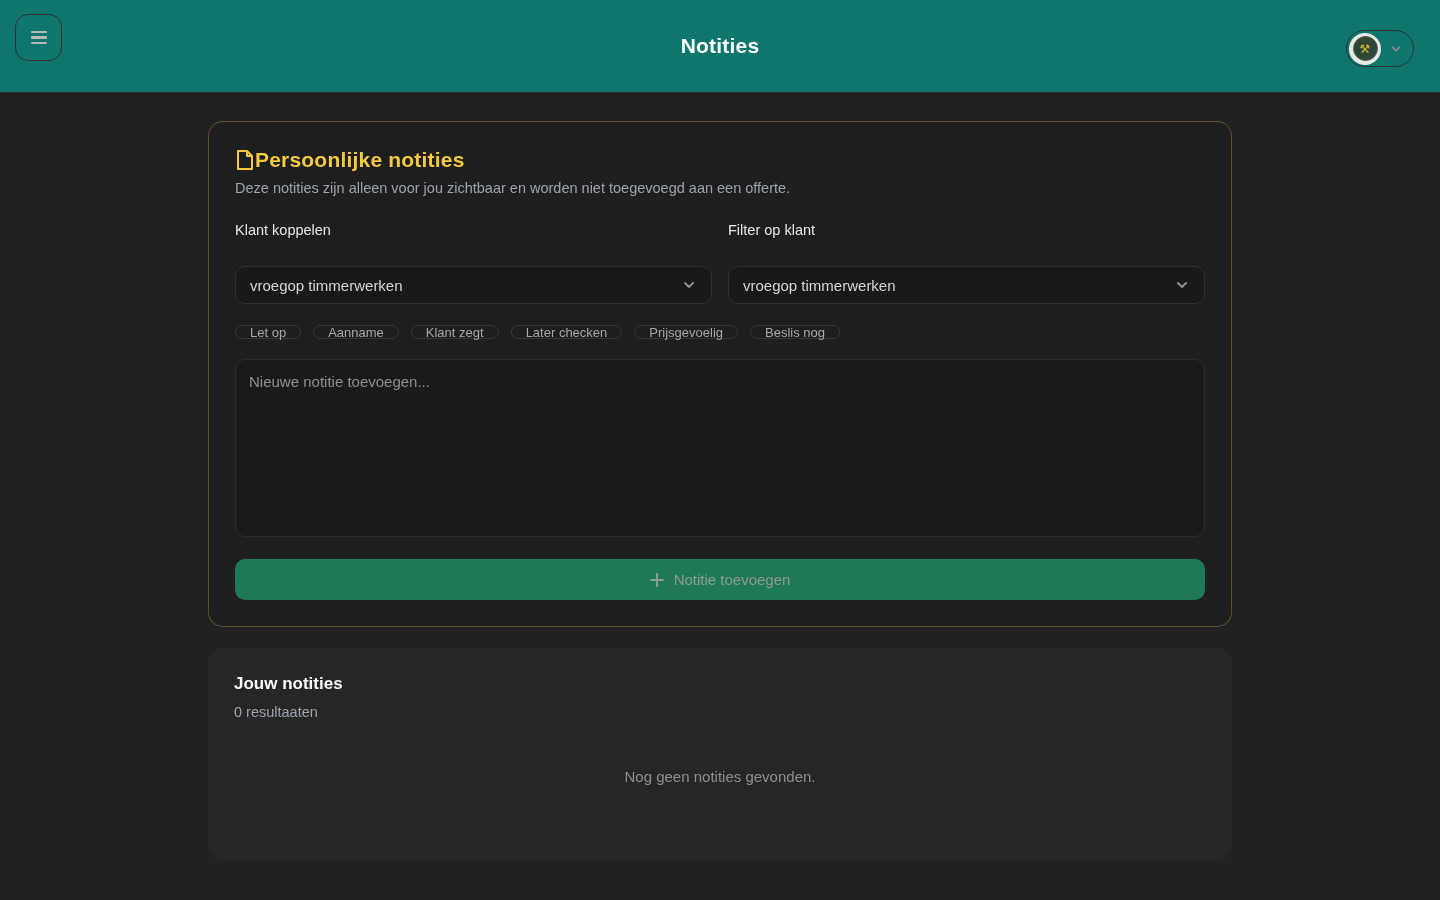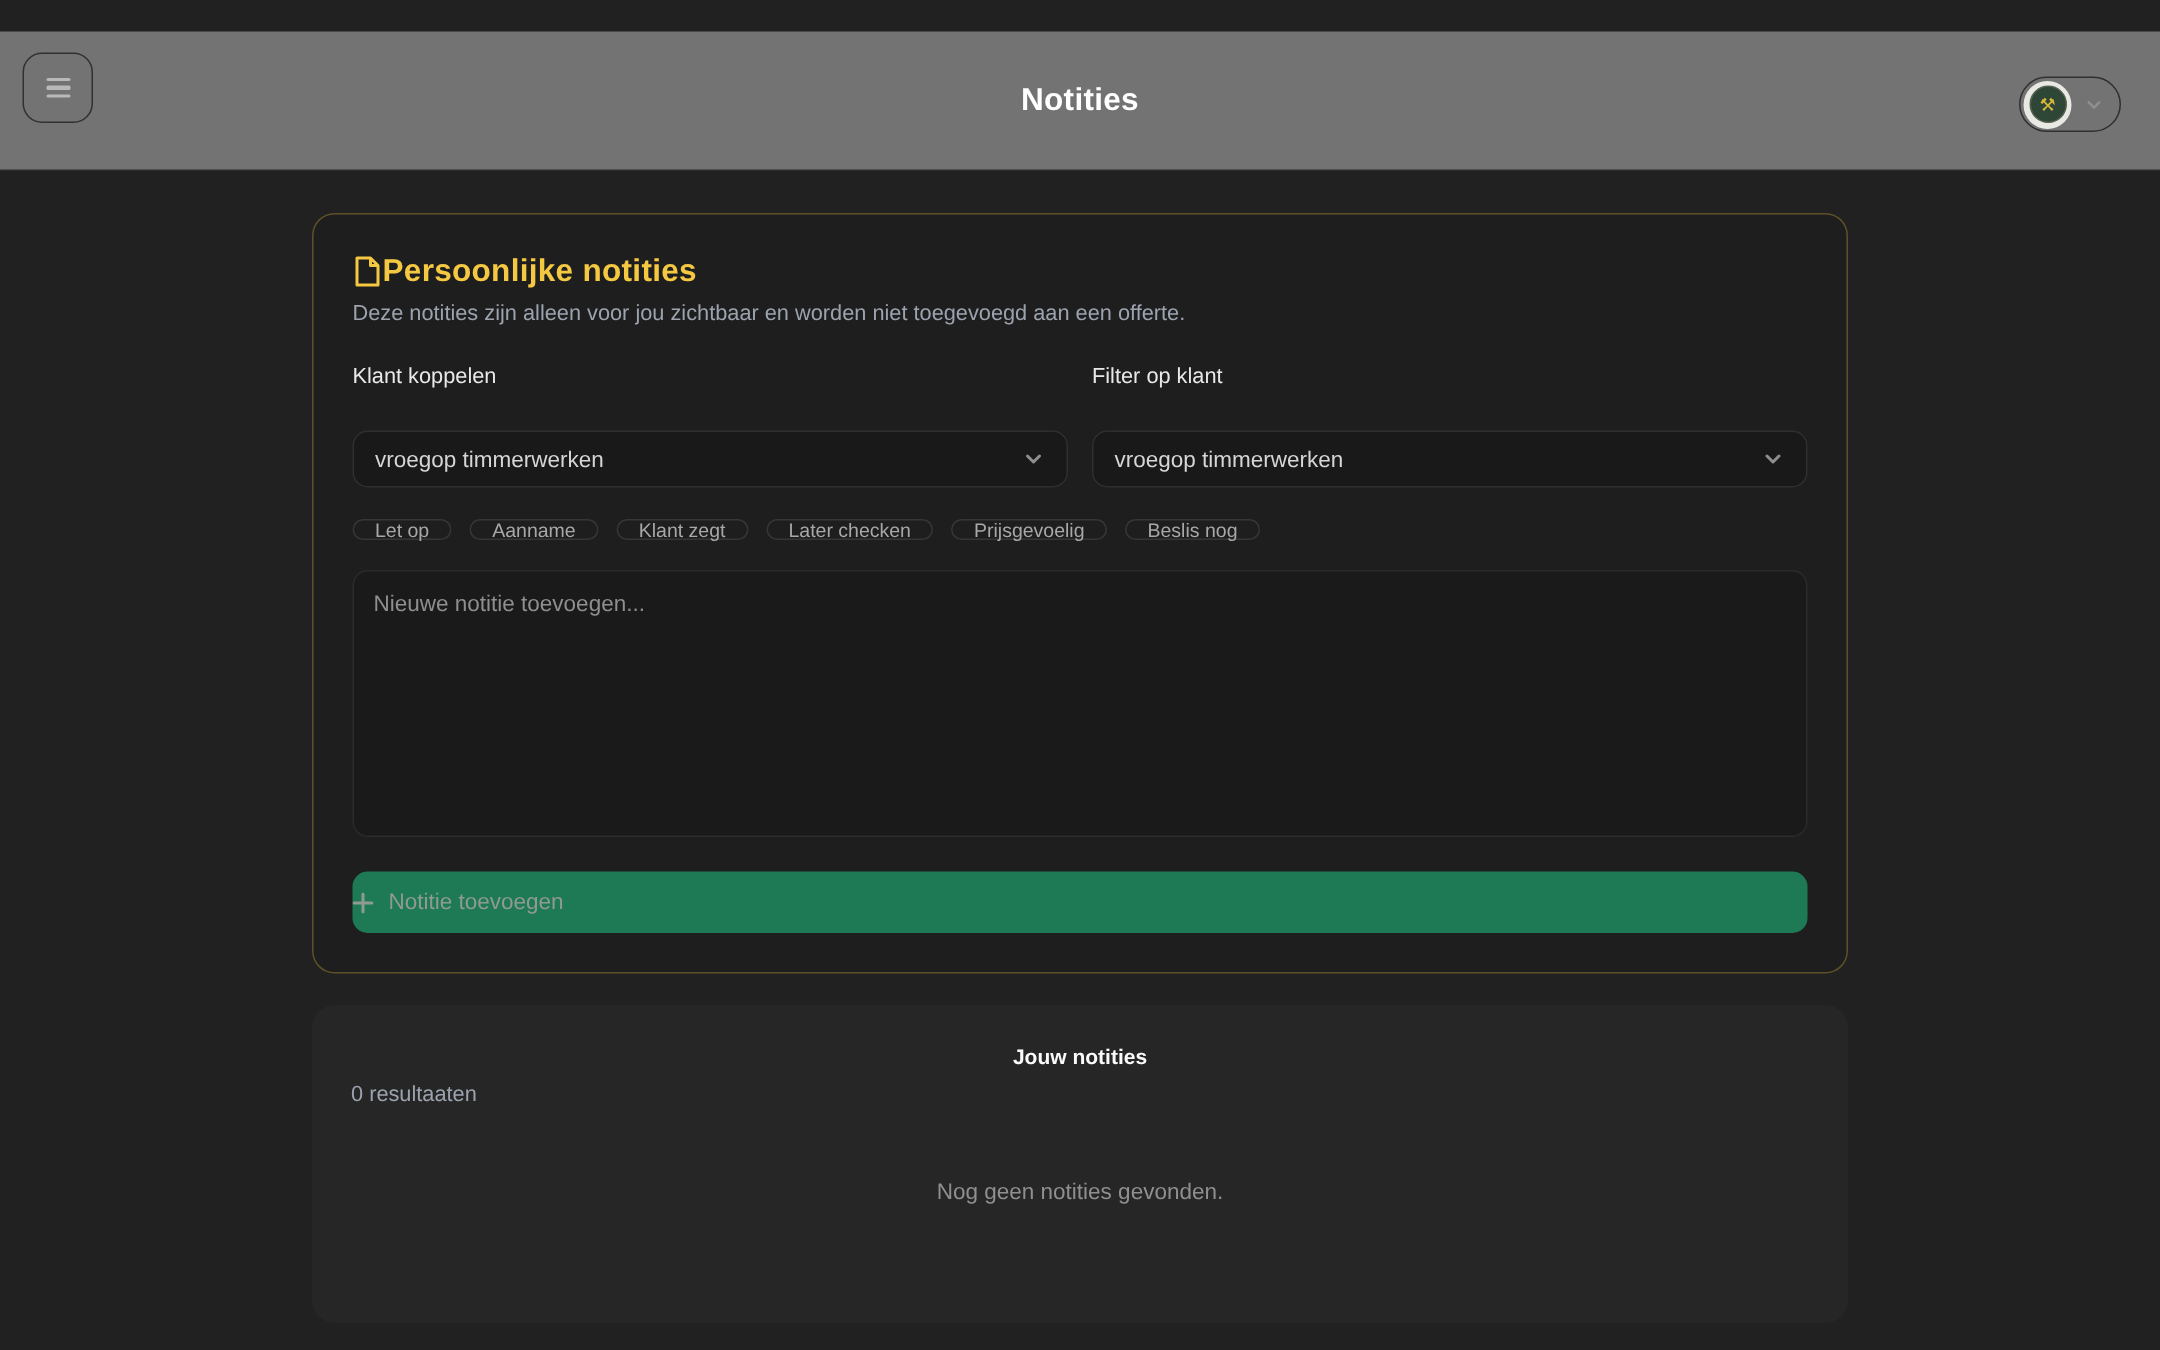"Notities" .header { background: #737373 -> #0f766e; margin-top: 21px -> none }
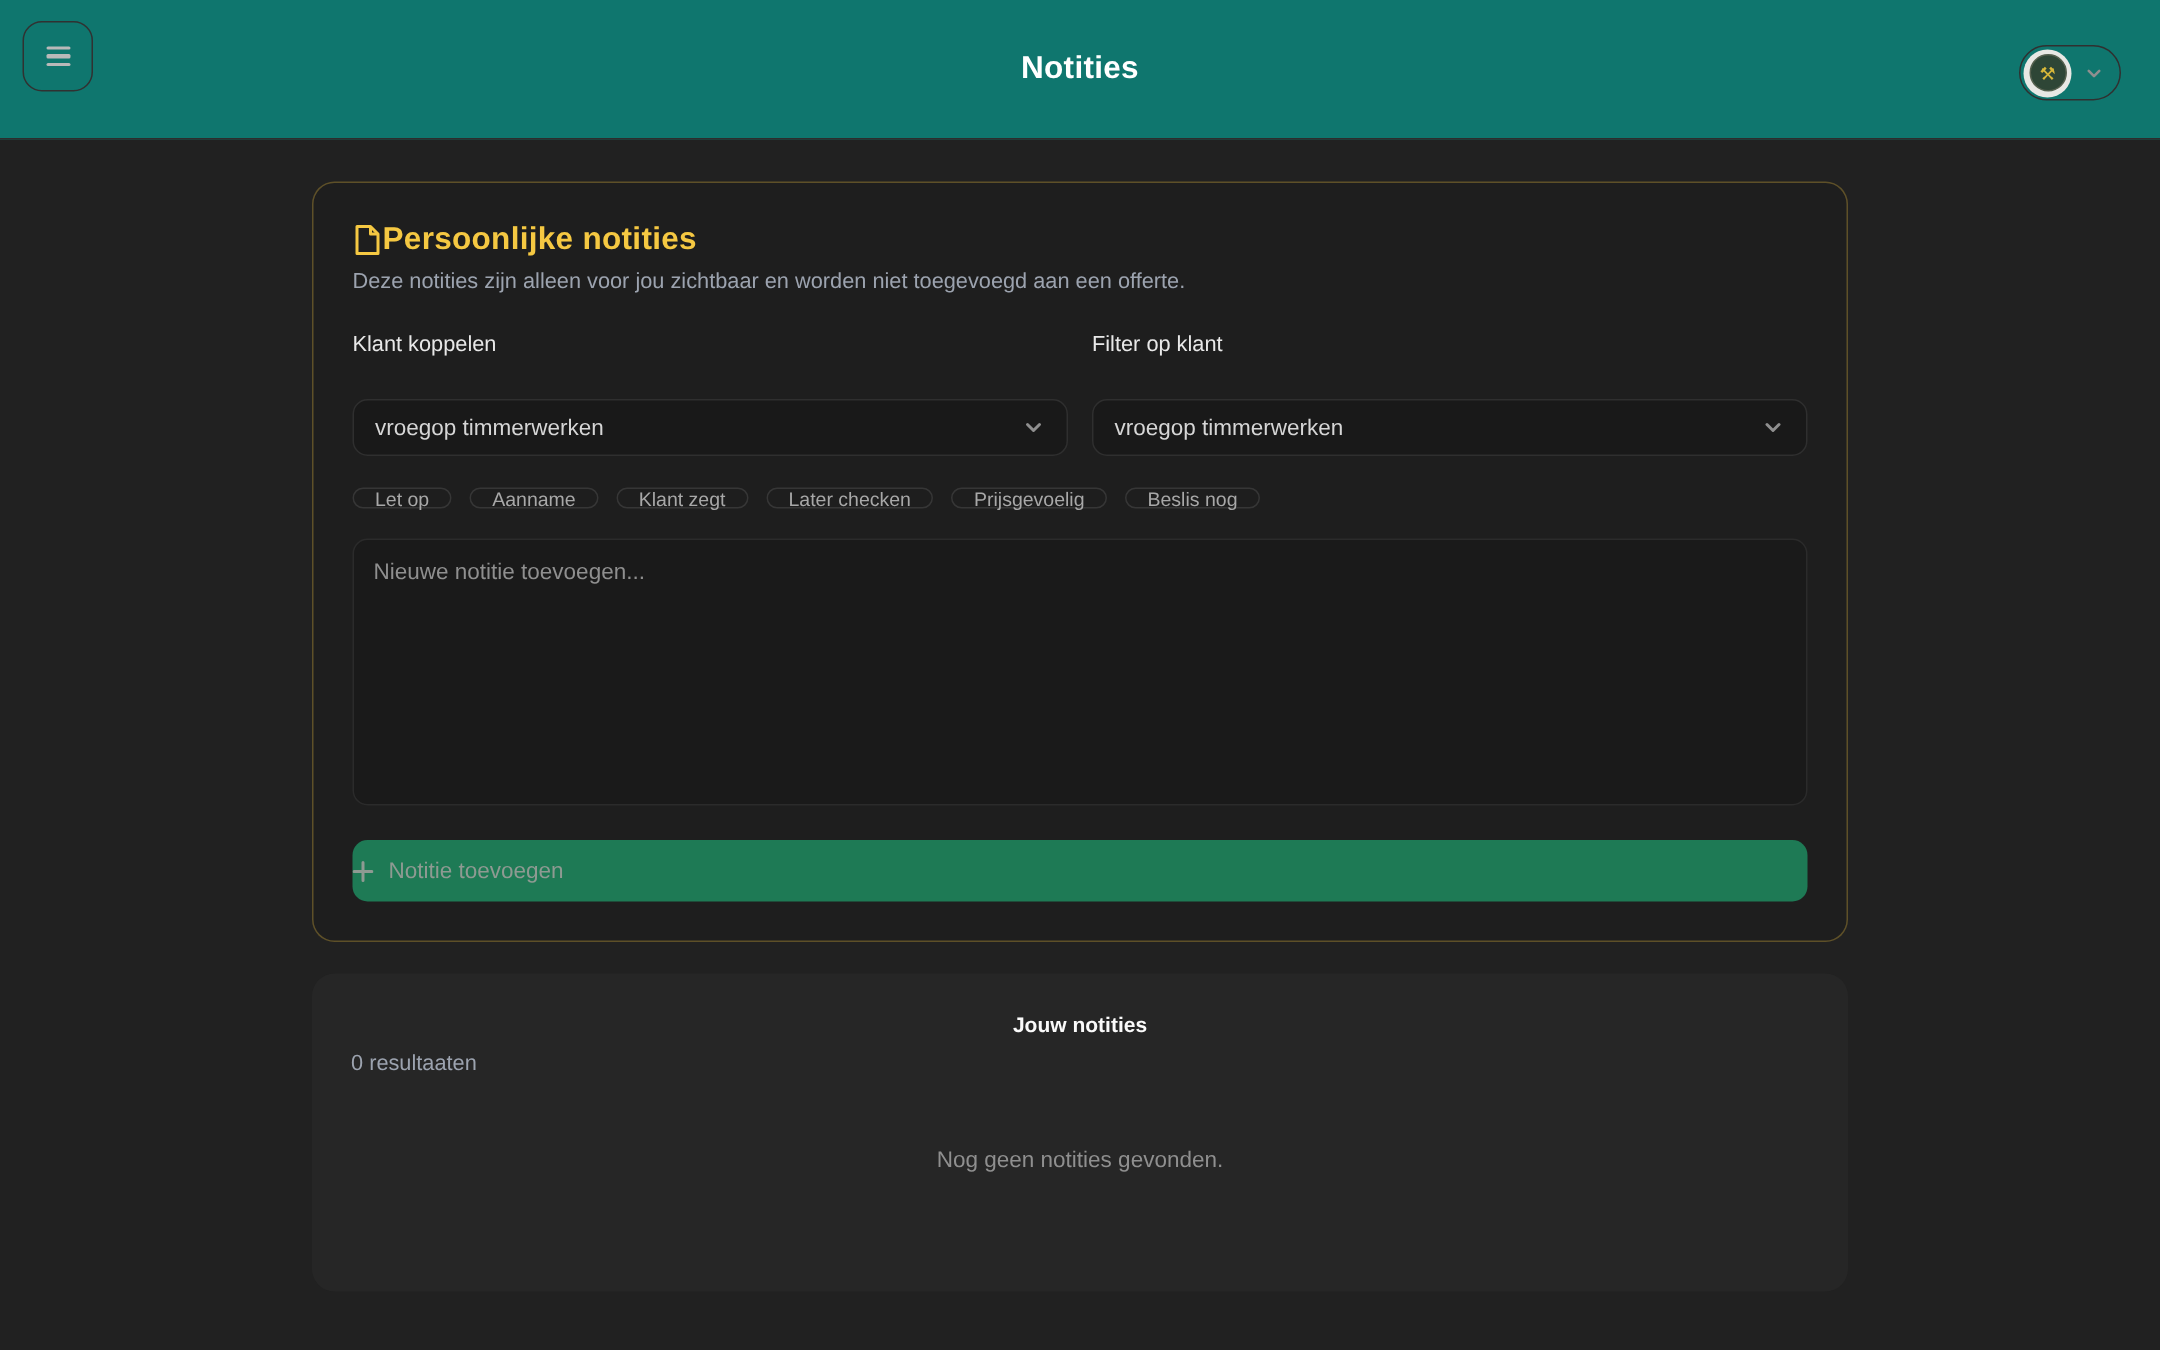"Notitie toevoegen" .add-btn { justify-content: none -> center }
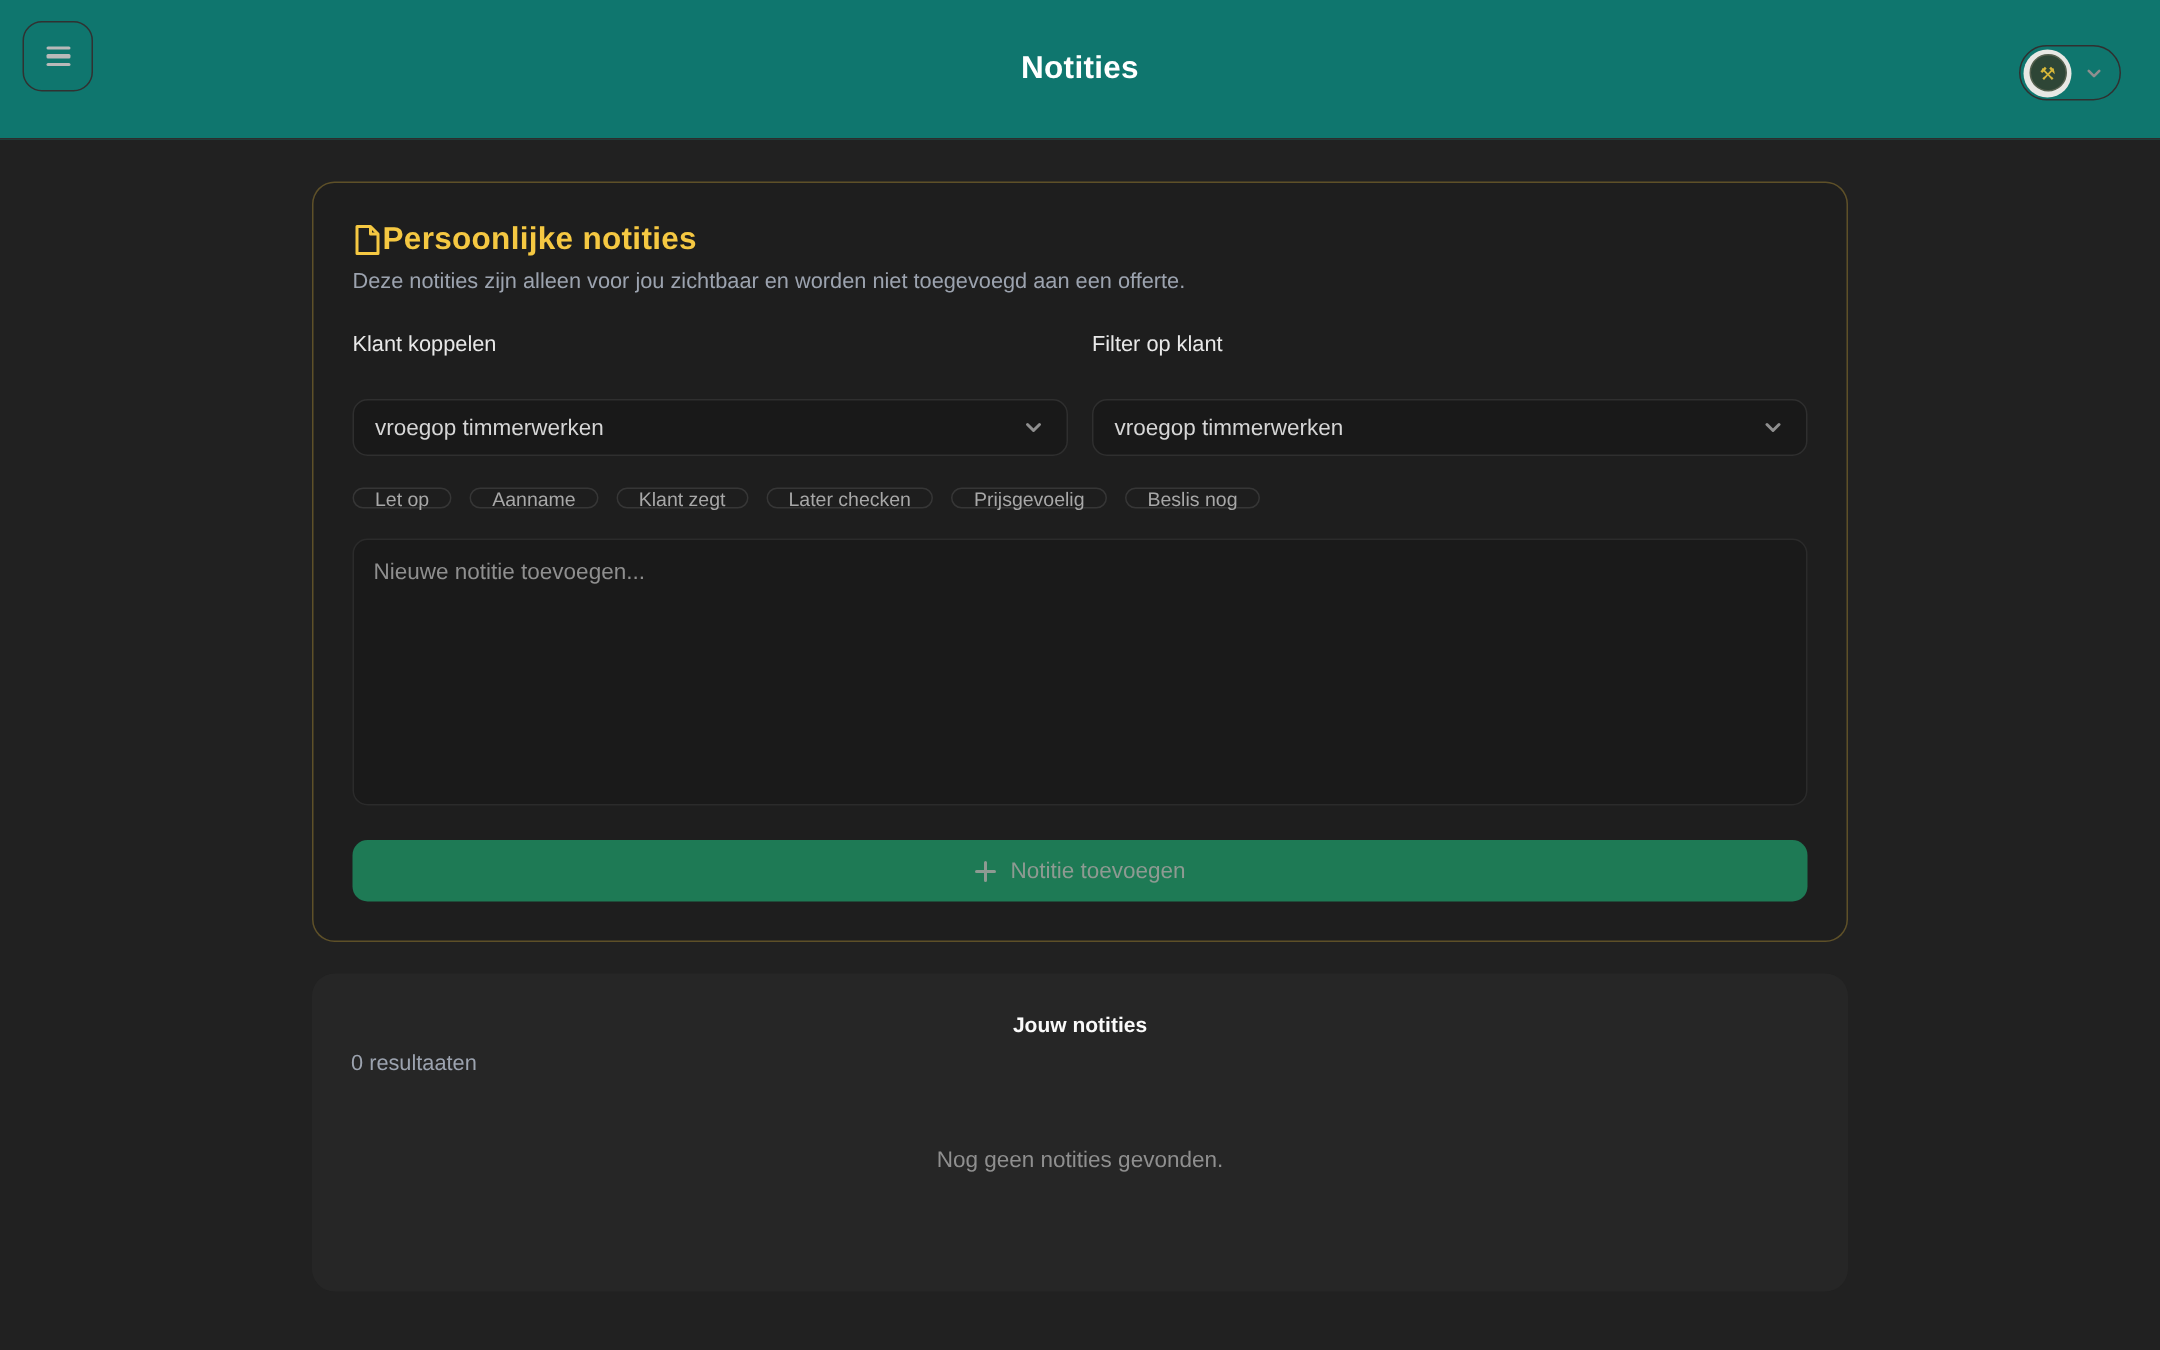"Jouw notities" .card2-title { font-size: 14px -> 17px; text-align: center -> none }
